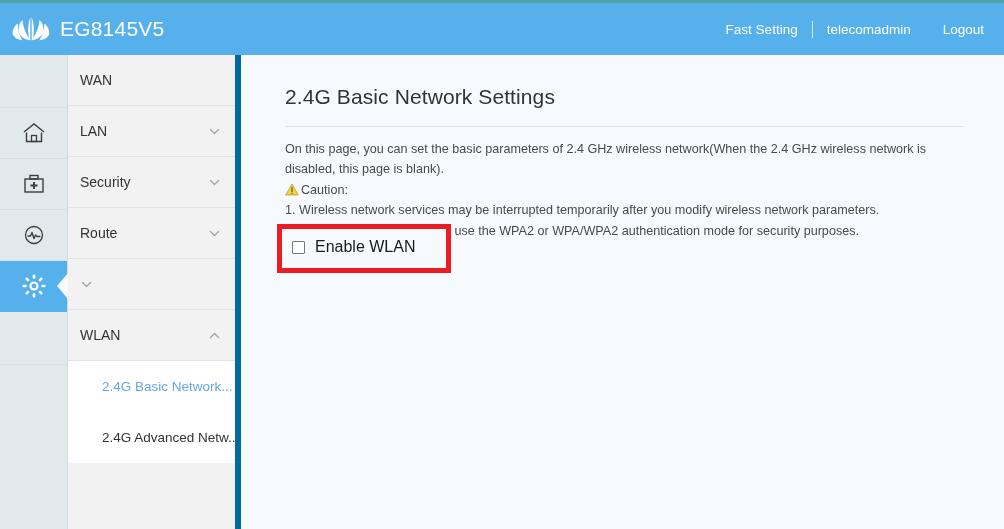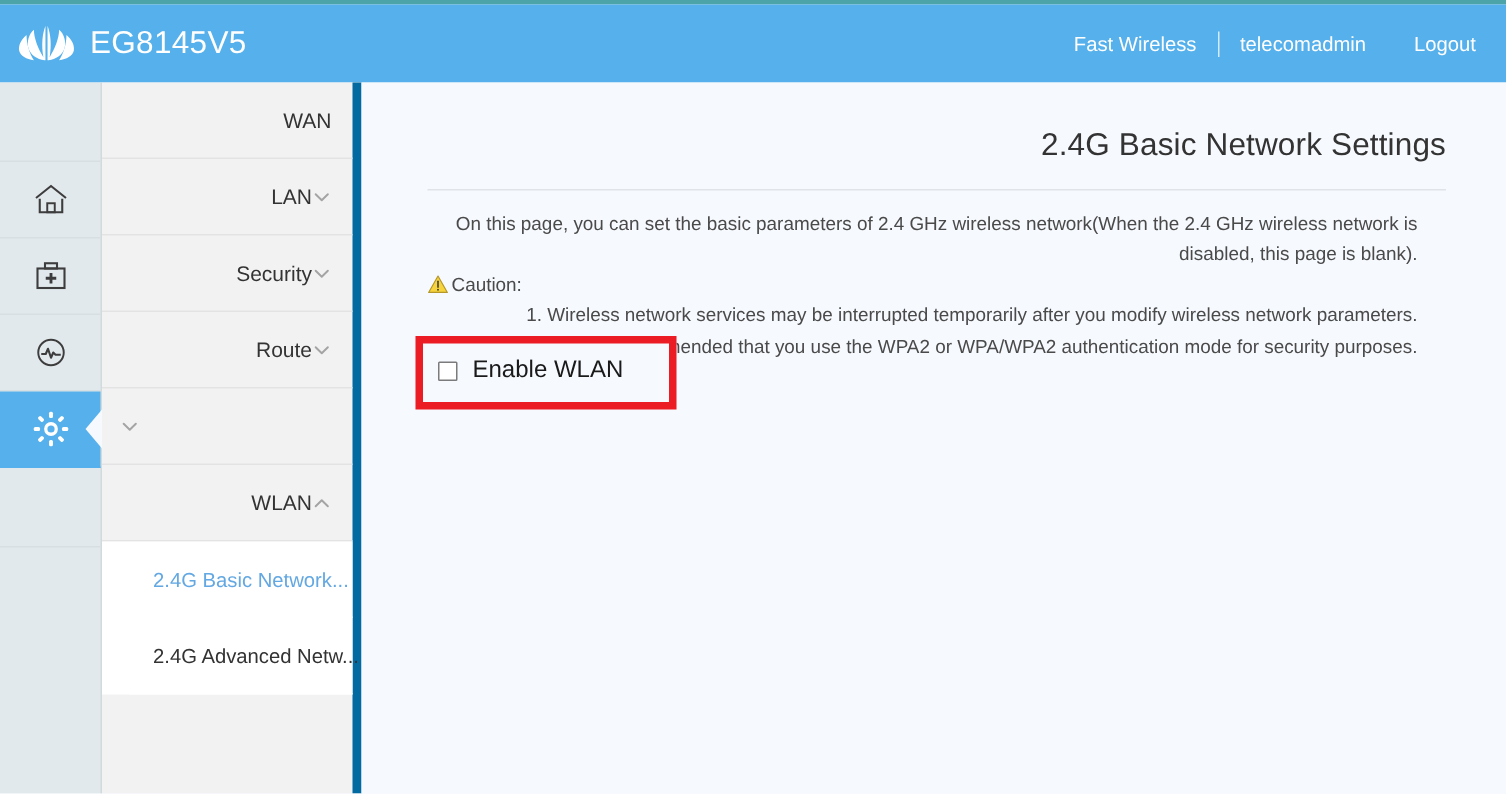"EG8145V5" .app { text-align: right -> none }
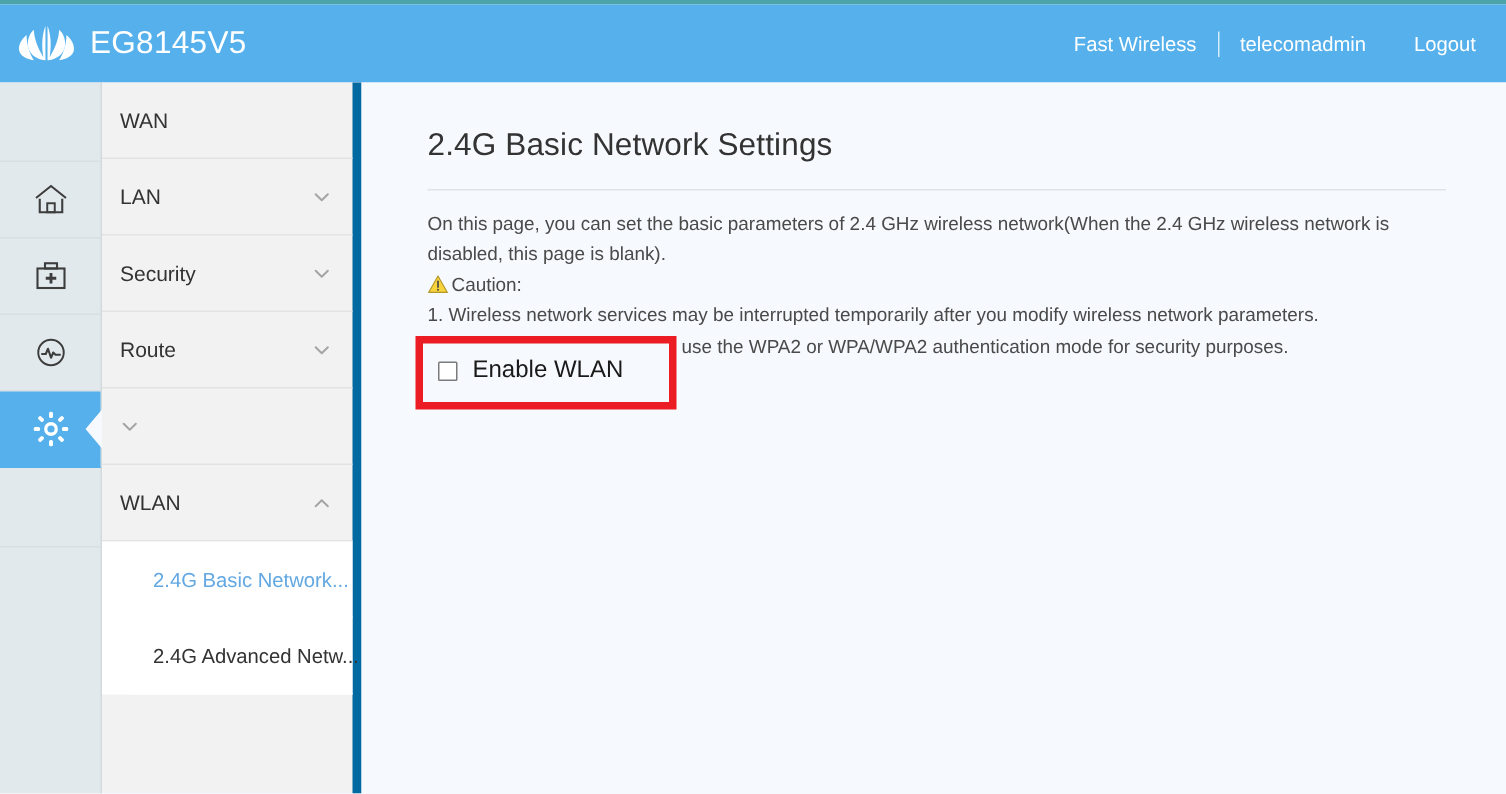"Fast Wireless" a.hdr-link { text: Wireless -> Setting }
